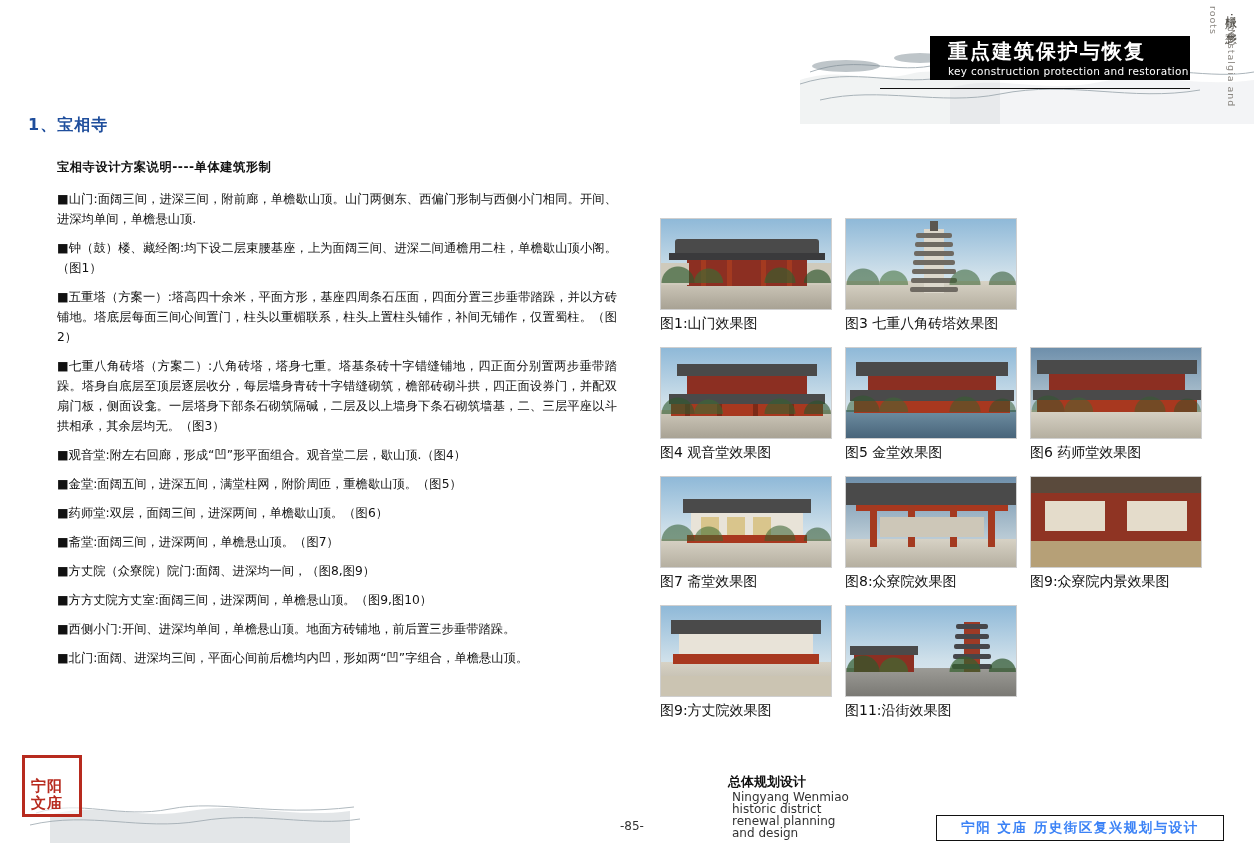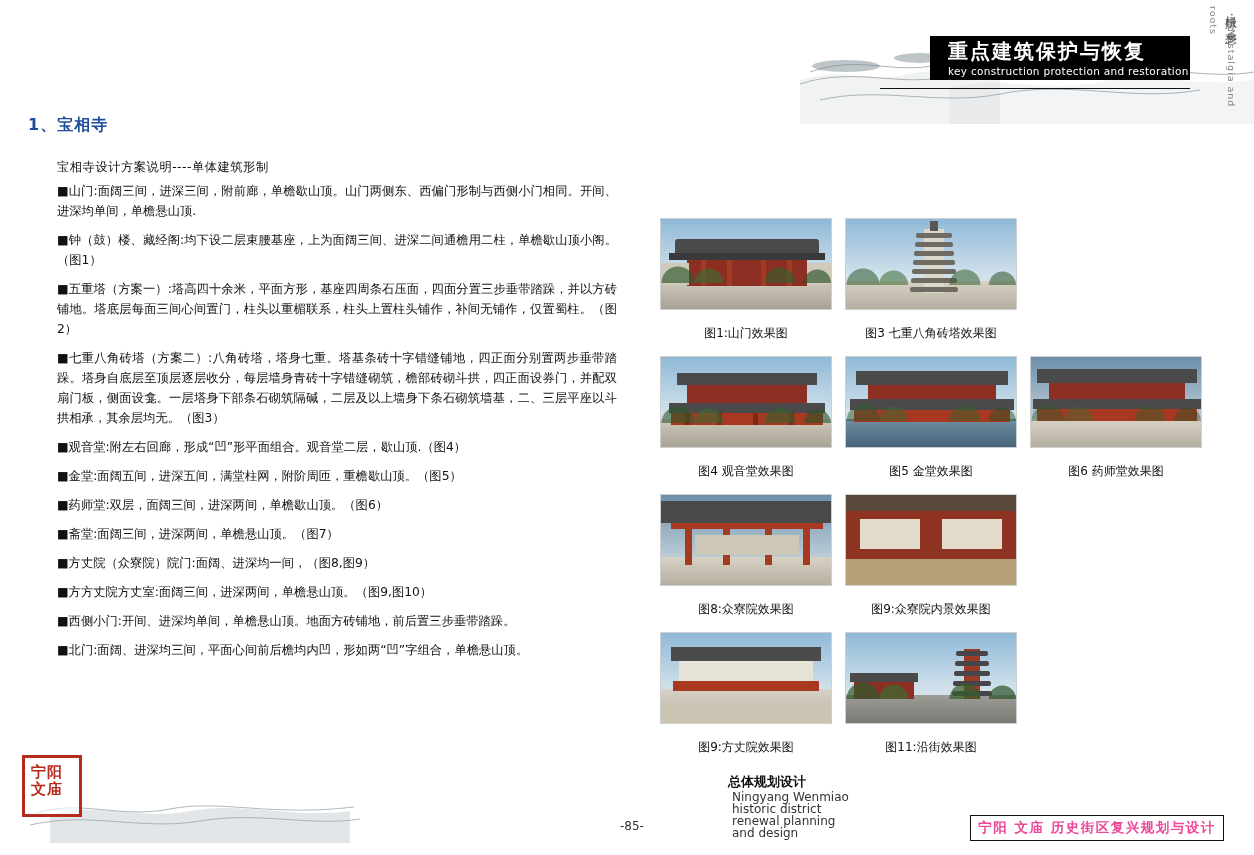"宝相寺设计方案说明----单体建筑形制" .text-col .lead { font-weight: normal -> bold; margin-bottom: 4px -> 12px }
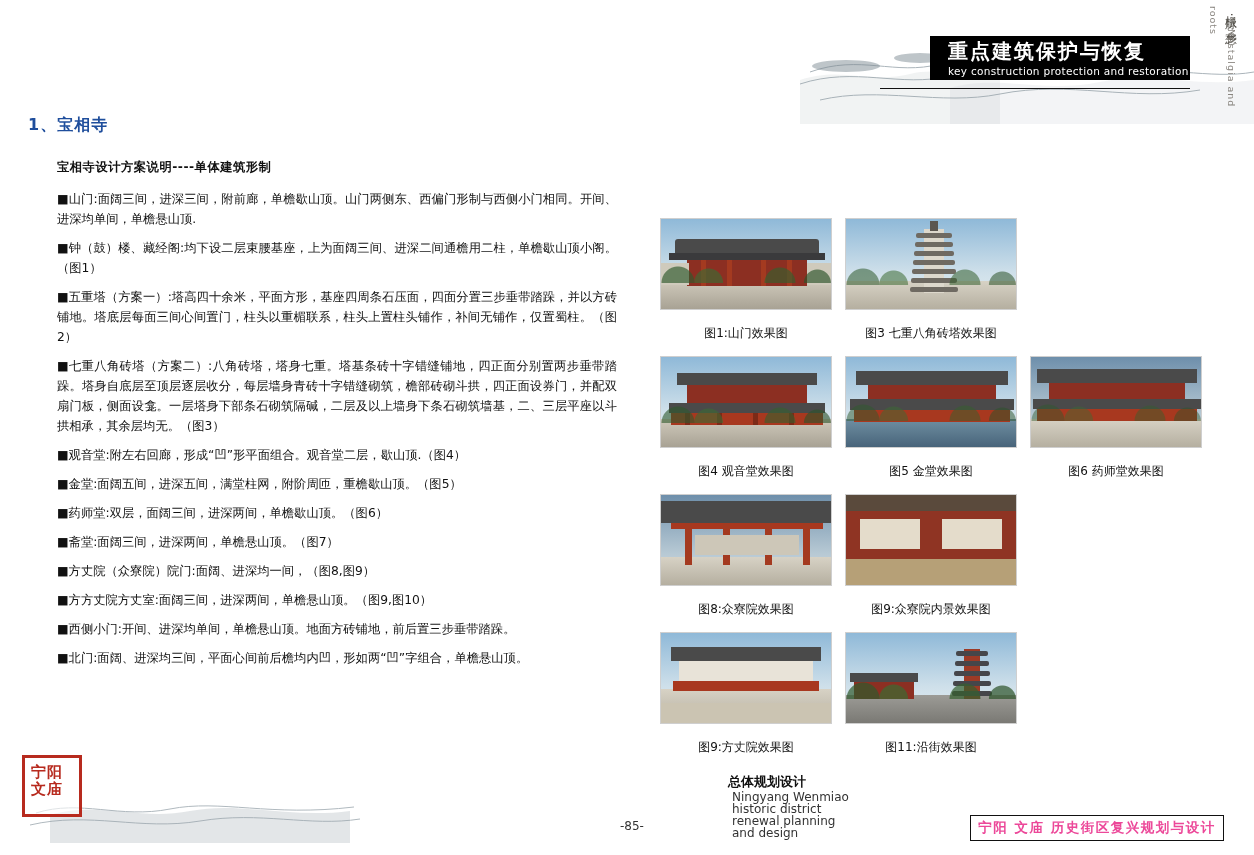"图1:山门效果图" .cap { font-size: 12px -> 14px; margin-top: 15px -> 5px; text-align: center -> left }
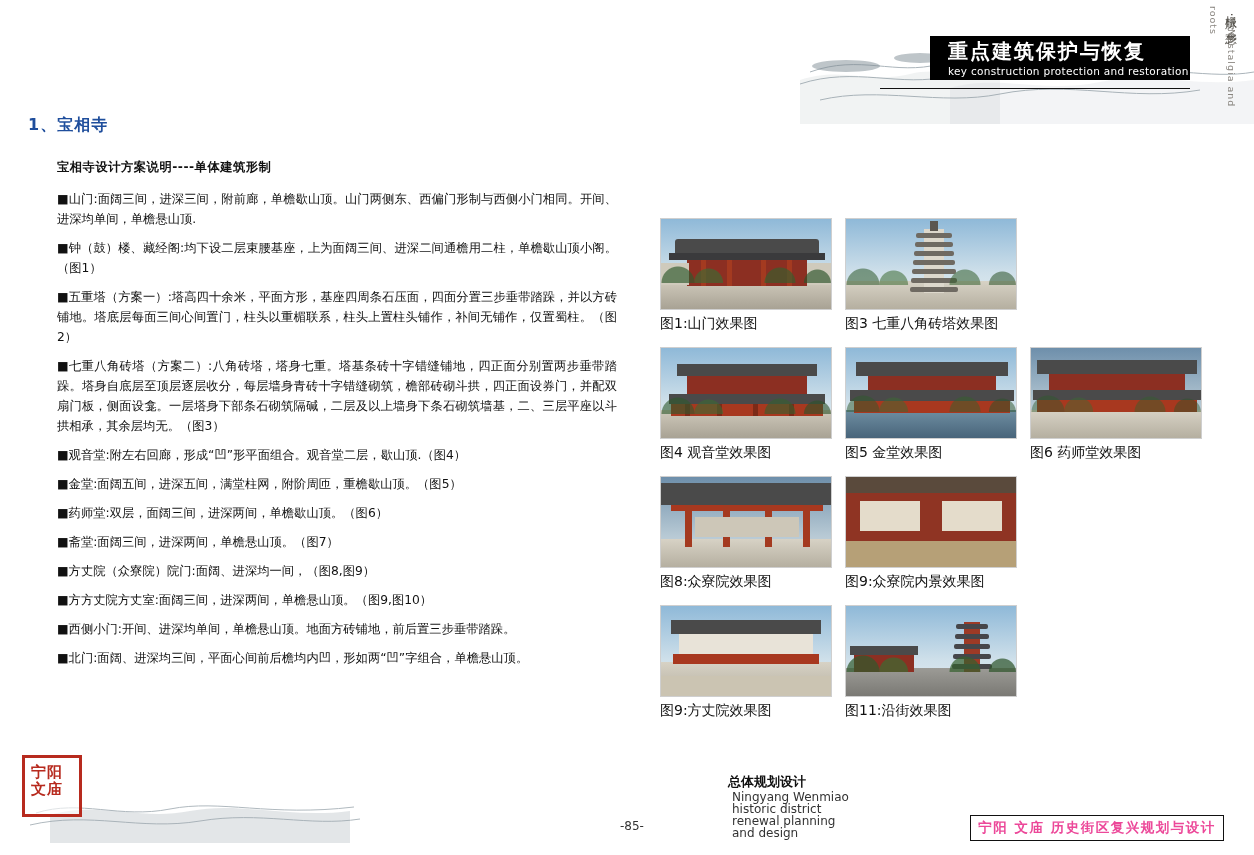"图7 斋堂效果图" div.cell { html: none -> <div> <div> <div></div> <div></div> <div></div> <div></div> <div></div> <div></div> <div></div> <div></div> <div></div> </div> <div>图7 斋堂效果图</div> </div> }
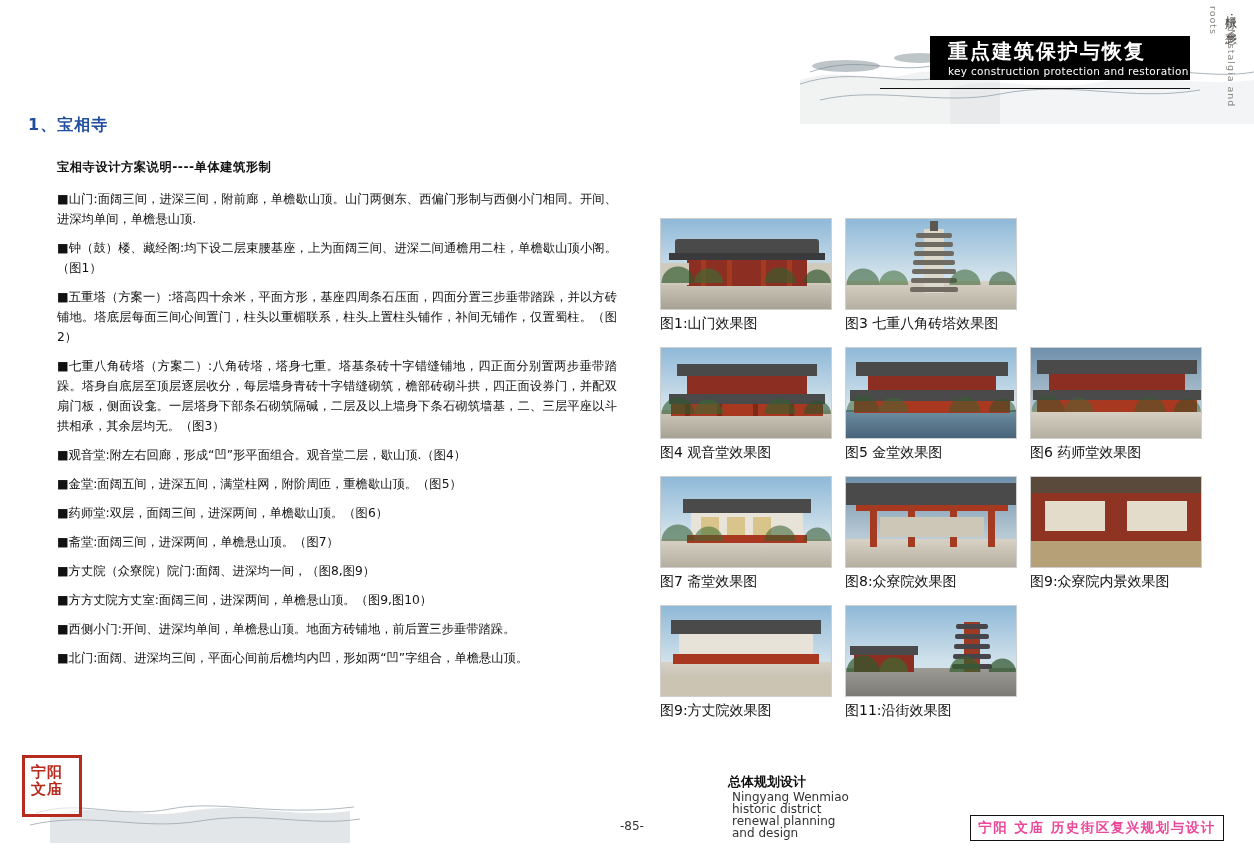"宁阳 文庙" .seal { padding: 6px 6px -> 20px 6px }
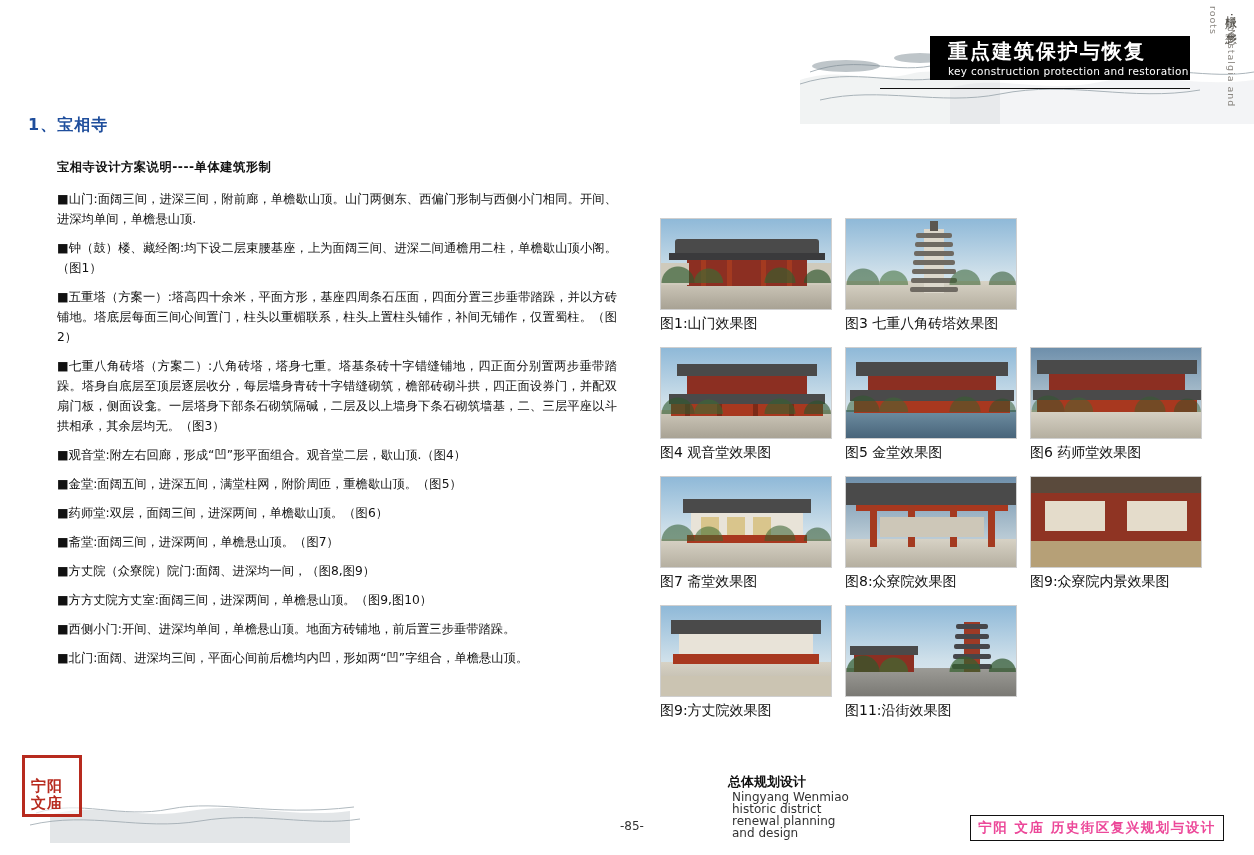"宁阳 文庙 历史街区复兴规划与设计" .footer-right { color: #ec4899 -> #3b82f6; width: 254px -> 288px }
